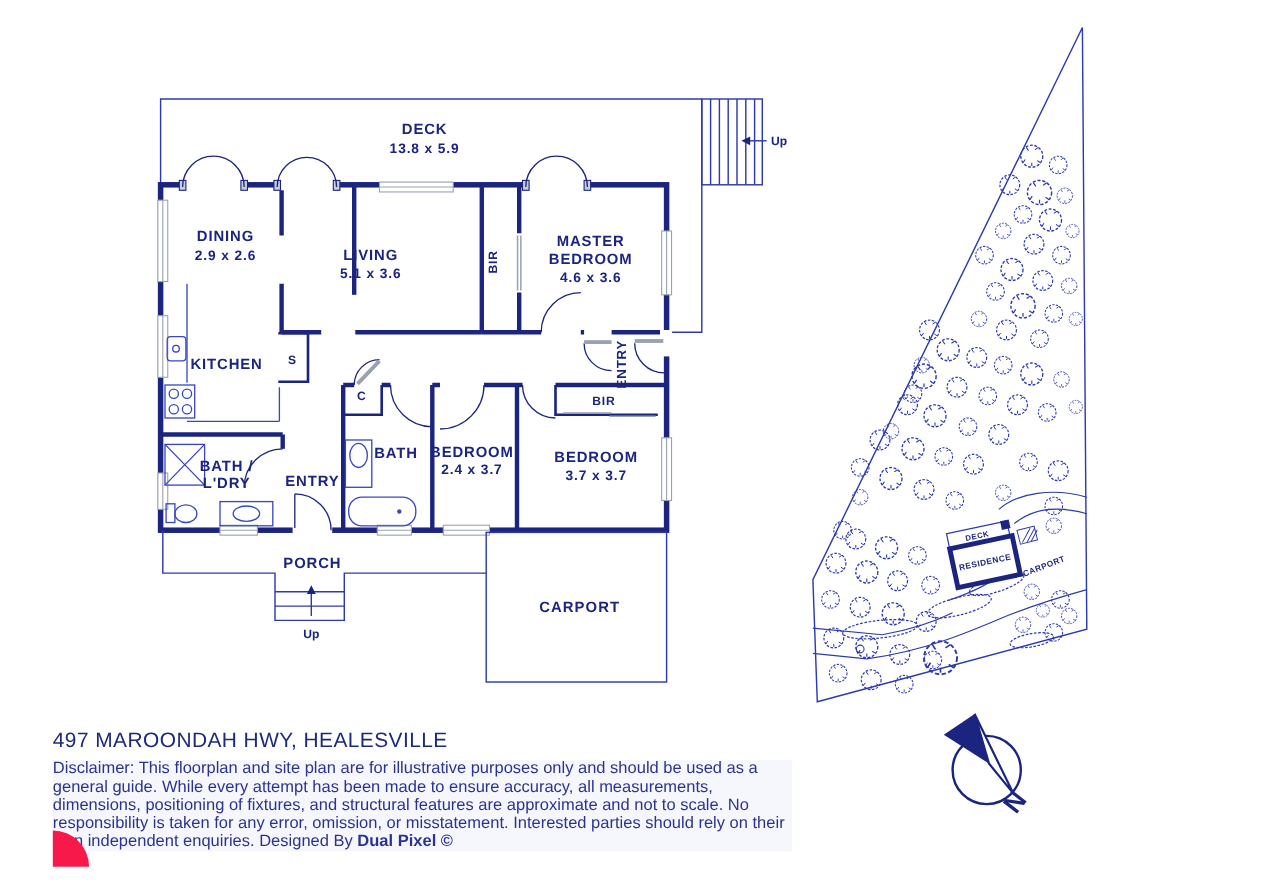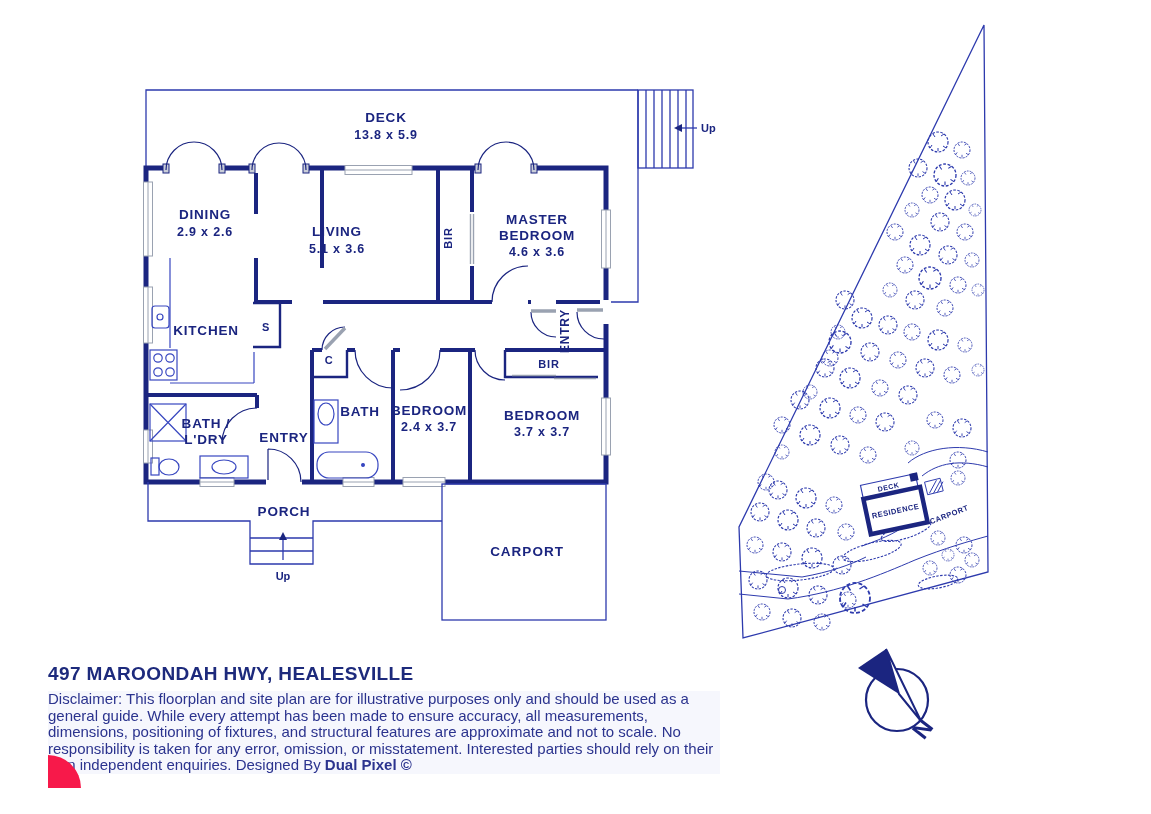"497 MAROONDAH HWY, HEALESVILLE" .title { font-weight: bold -> normal }
